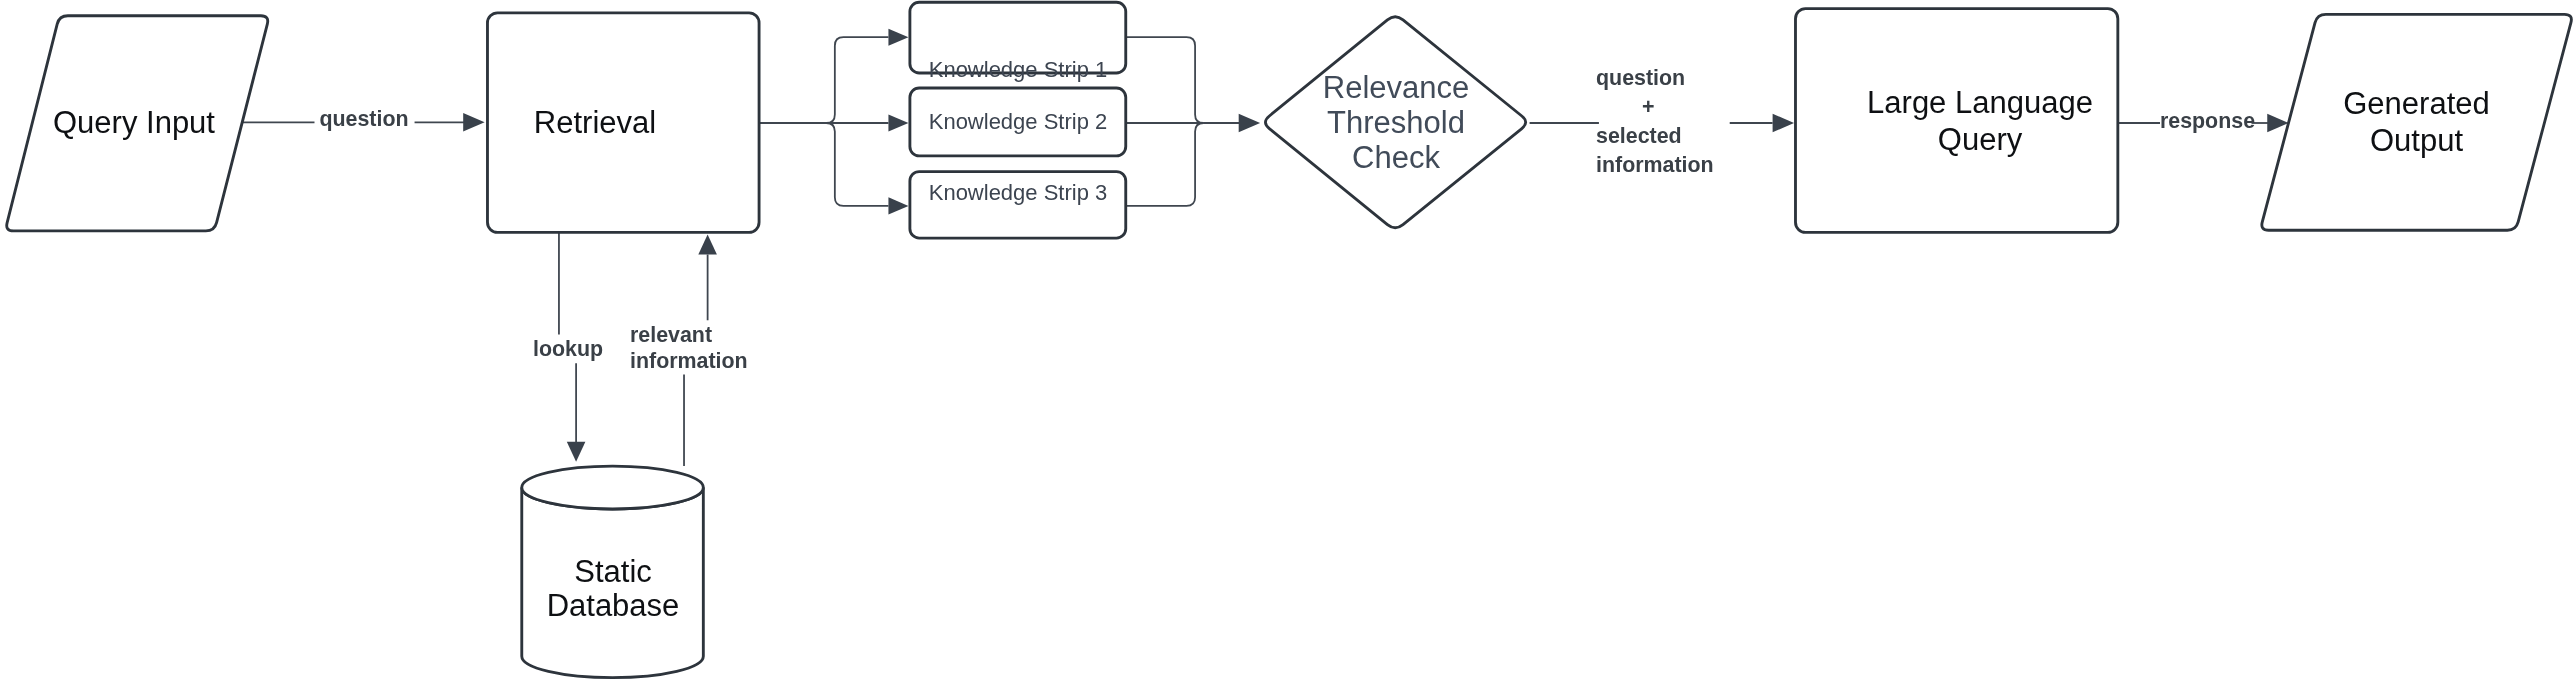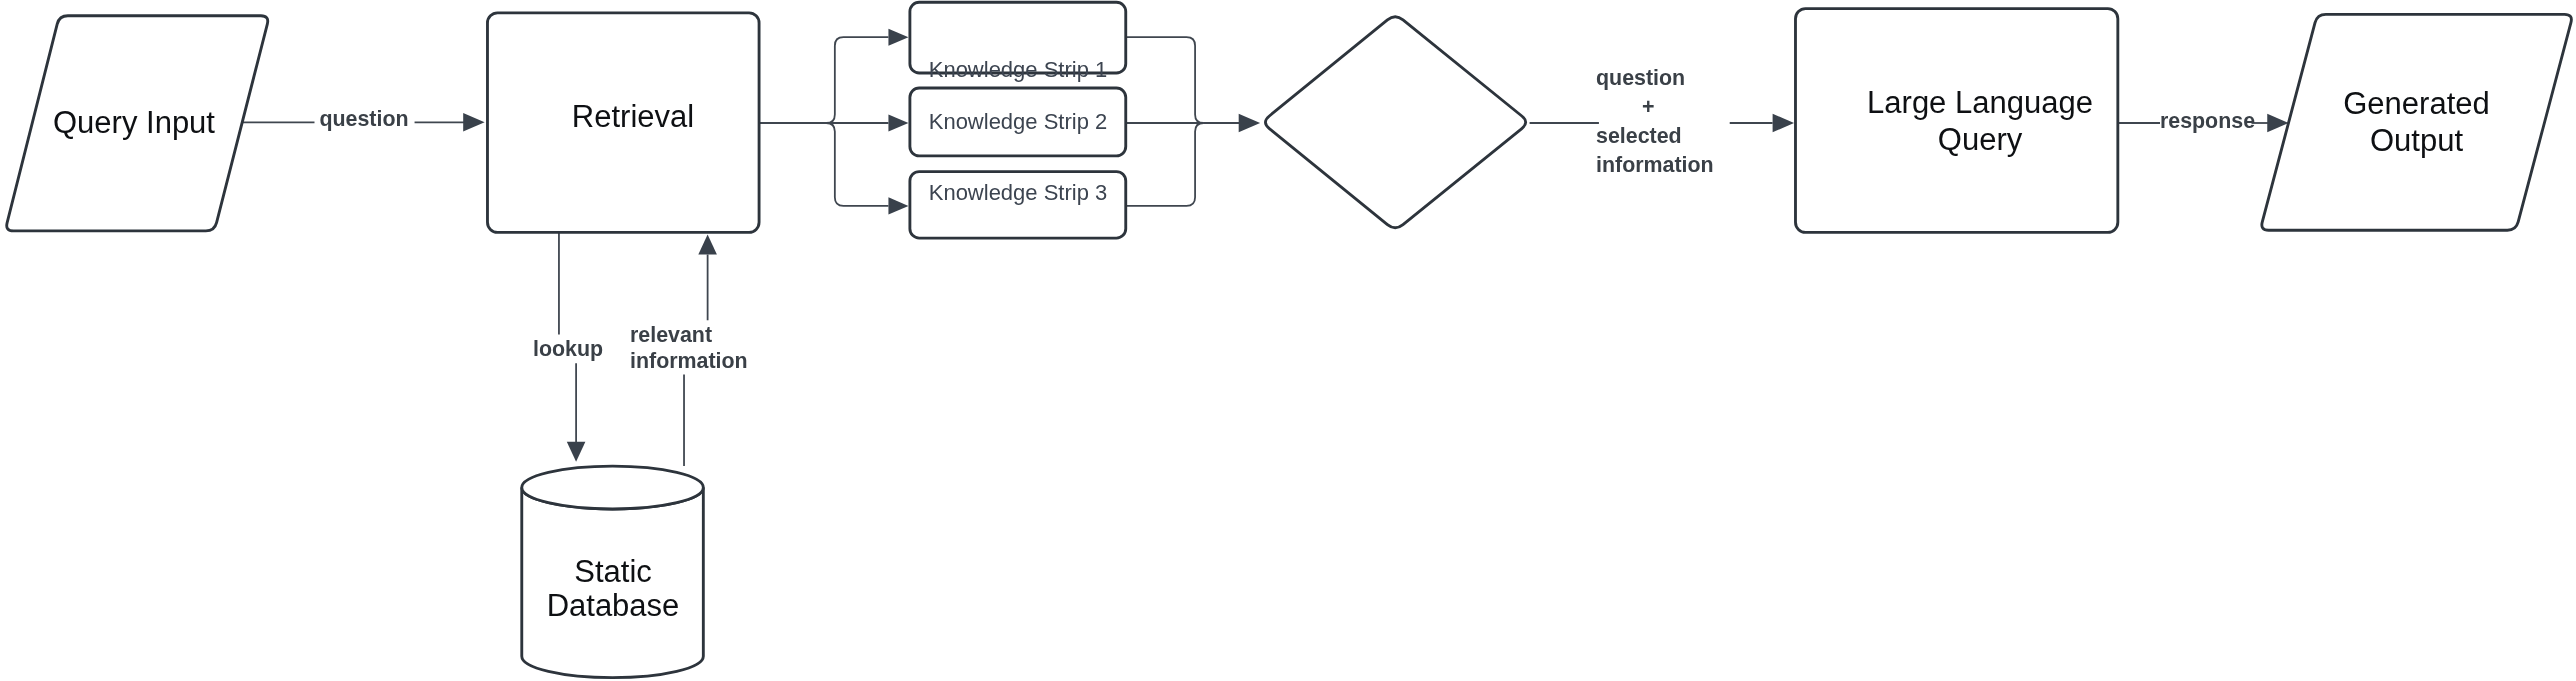"Relevance" div.label { html: none -> <div> <div> <span>Relevance</span> <span>Threshold</span> <span>Check</span> </div> </div> }
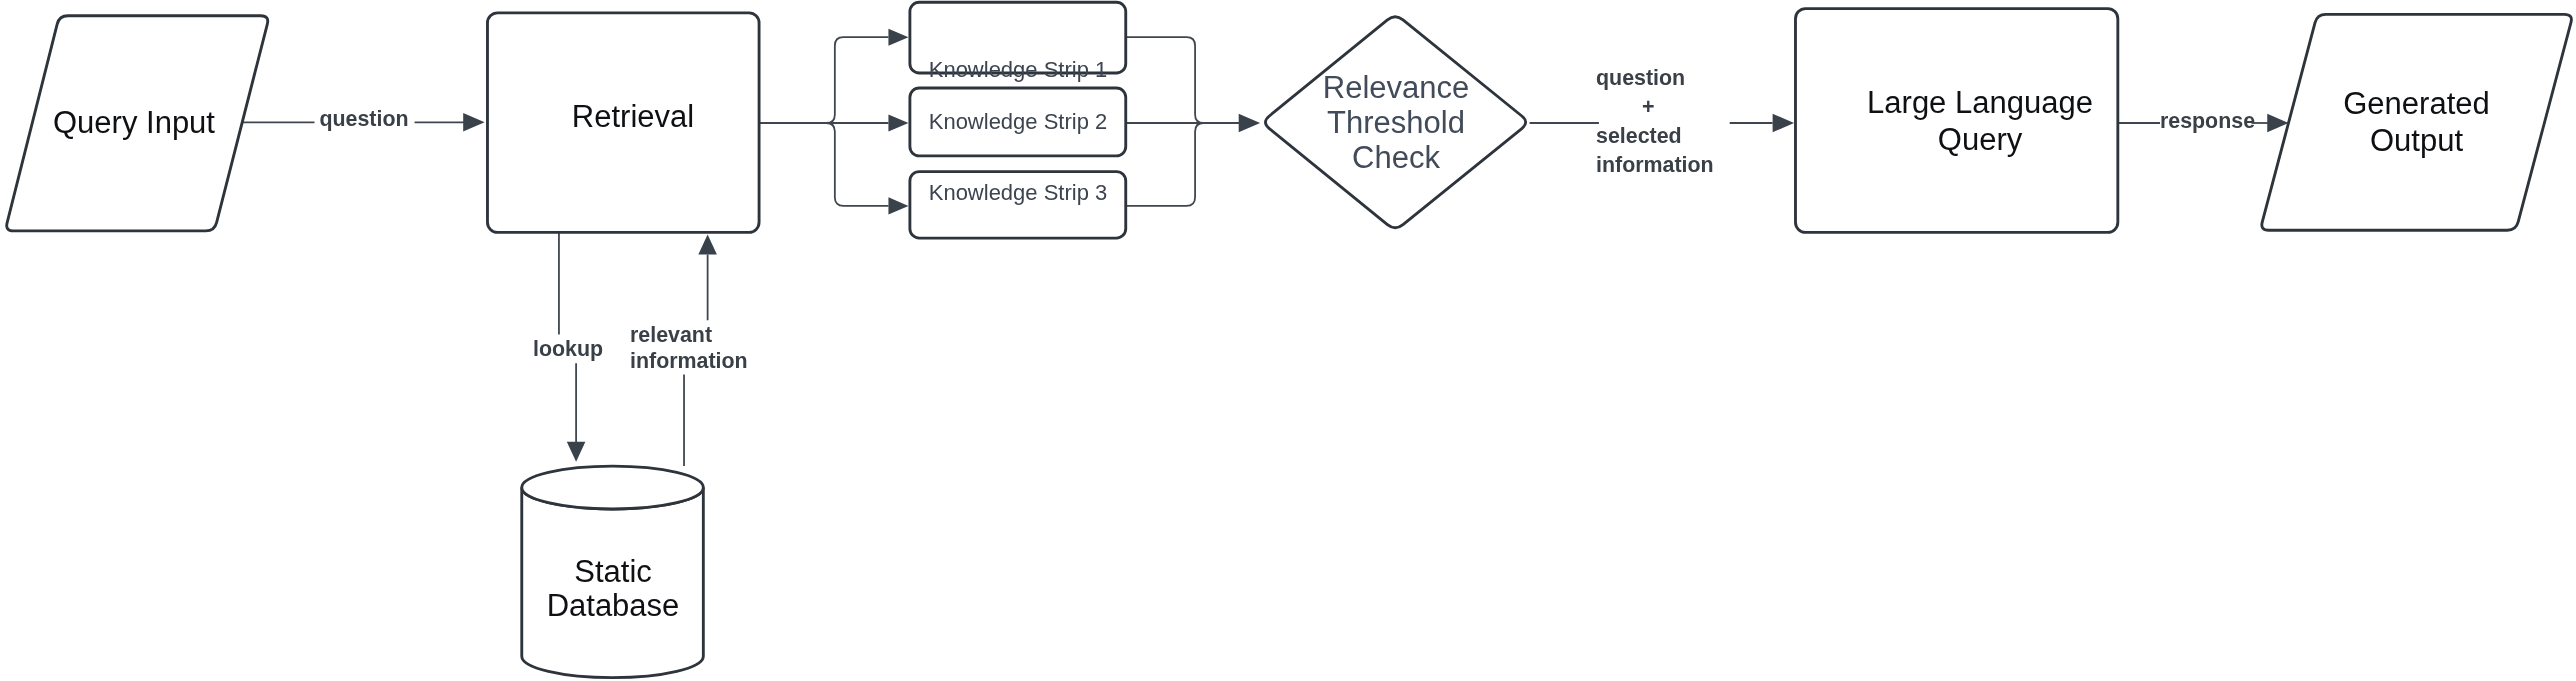"Retrieval" div.label { margin-left: 38px -> none; top: 7px -> 13px }
